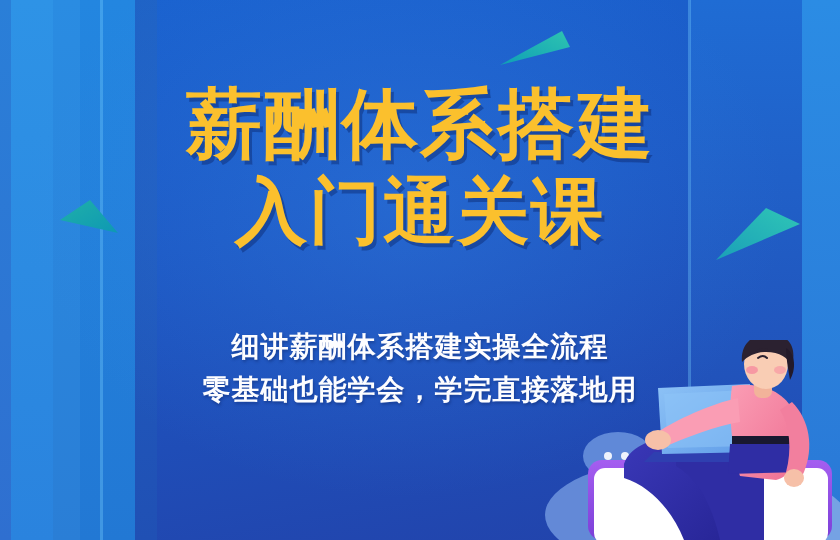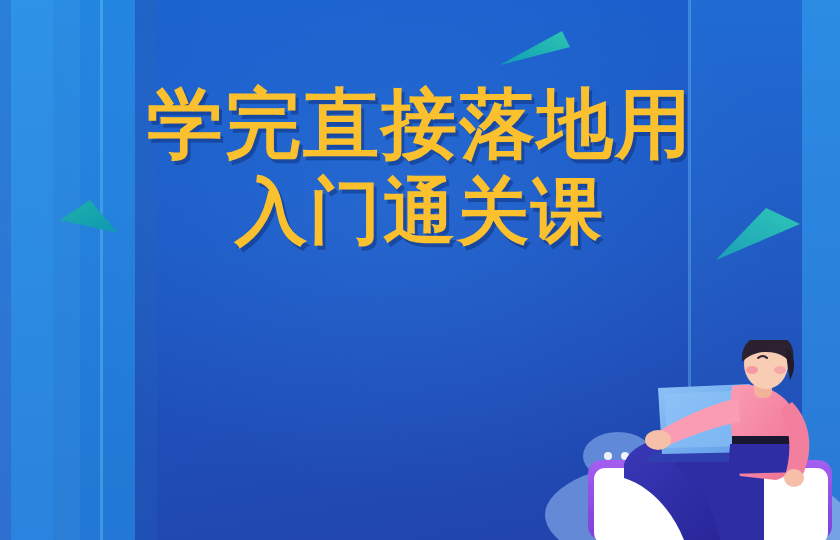"学完直接落地用" span.title-line { text: 学完直接落地用 -> 薪酬体系搭建 }
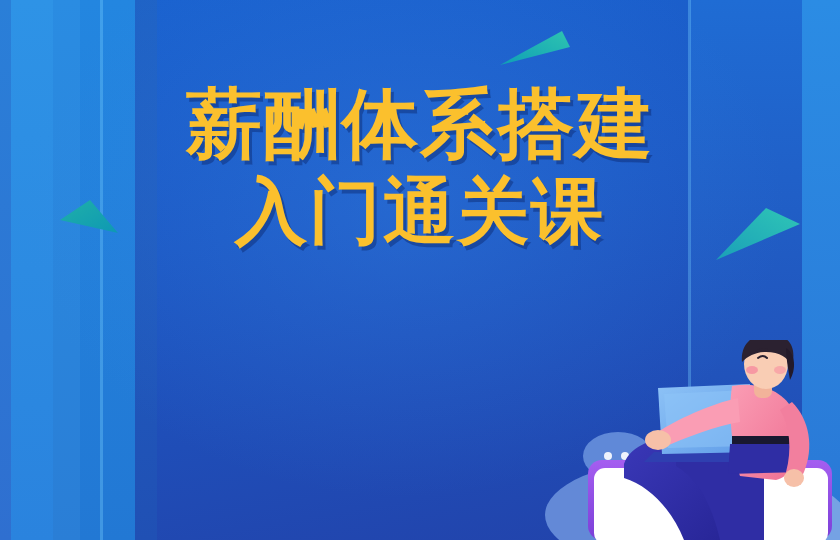"细讲薪酬体系搭建实操全流程" div.subtitle { html: none -> <div> <span>细讲薪酬体系搭建实操全流程</span> <span>零基础也能学会，学完直接落地用</span> </div> }
